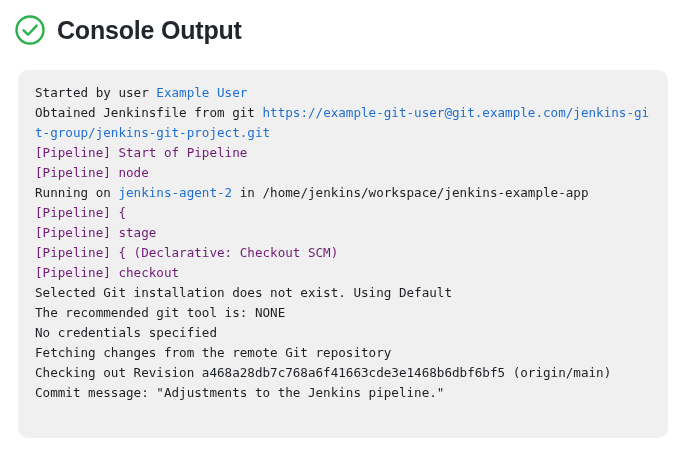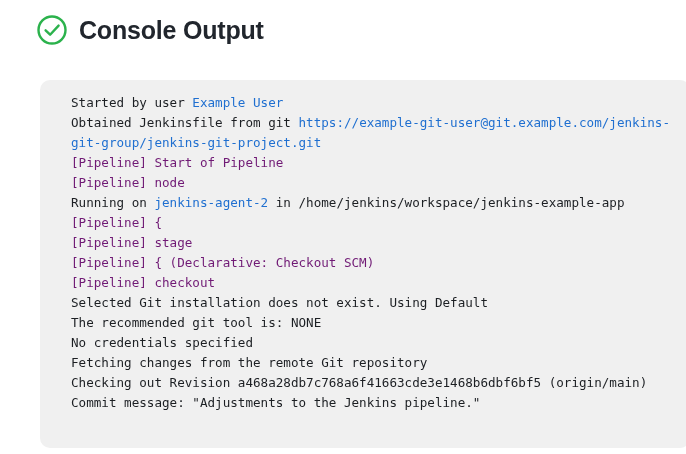"Console Output" .page { margin-left: 22px -> none }
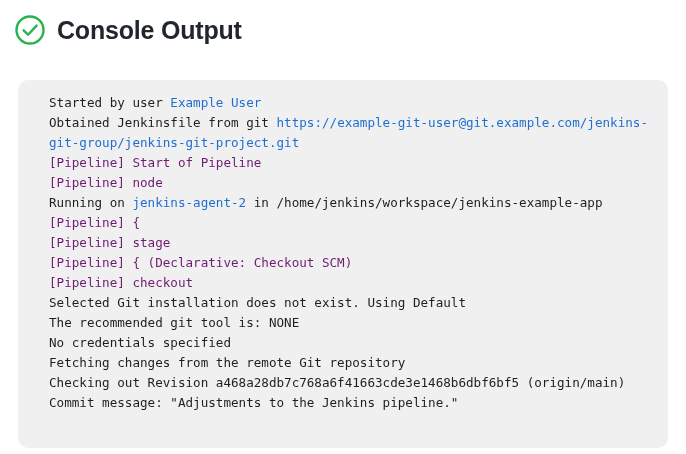"Started by user Example User" .console-panel { padding: 13px 16px 0 31px -> 13px 16px 0 17px; top: 80px -> 70px }
